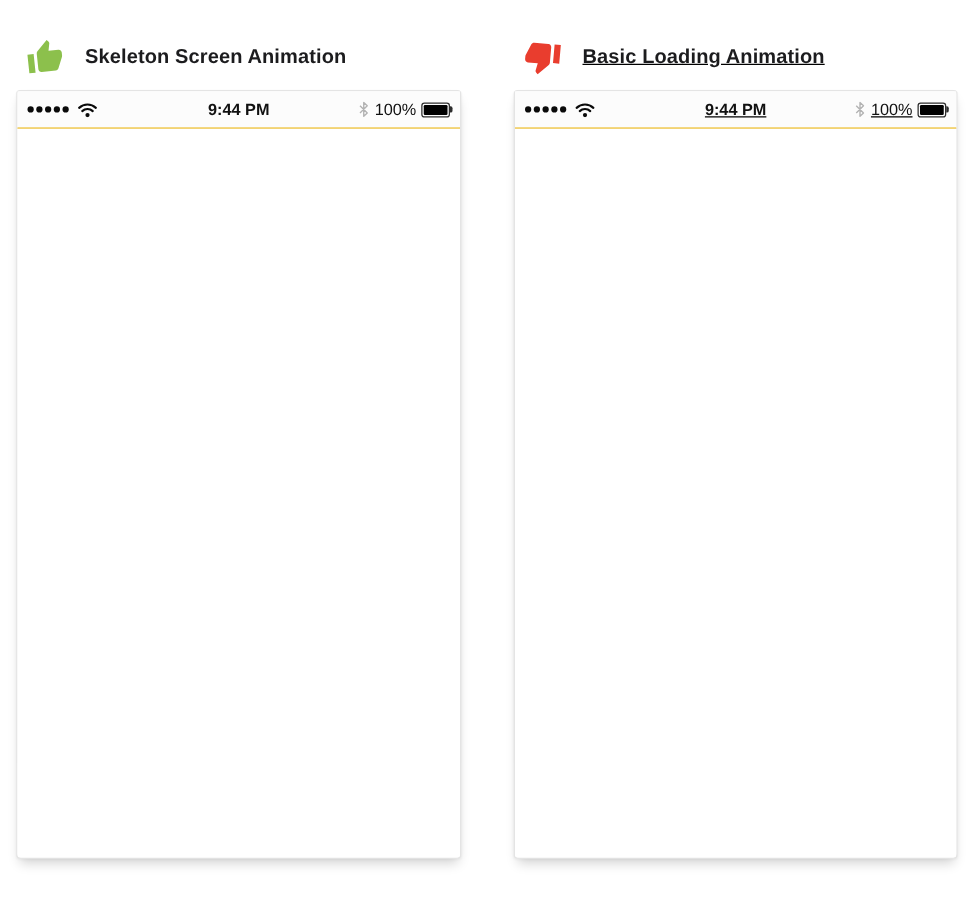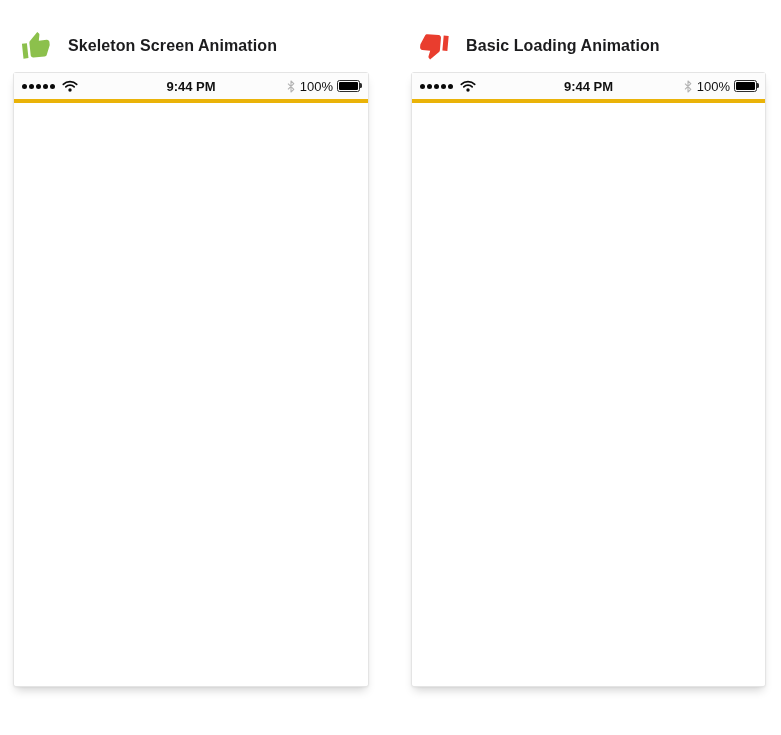"Basic Loading Animation" .panel-right { text-decoration: none -> underline }
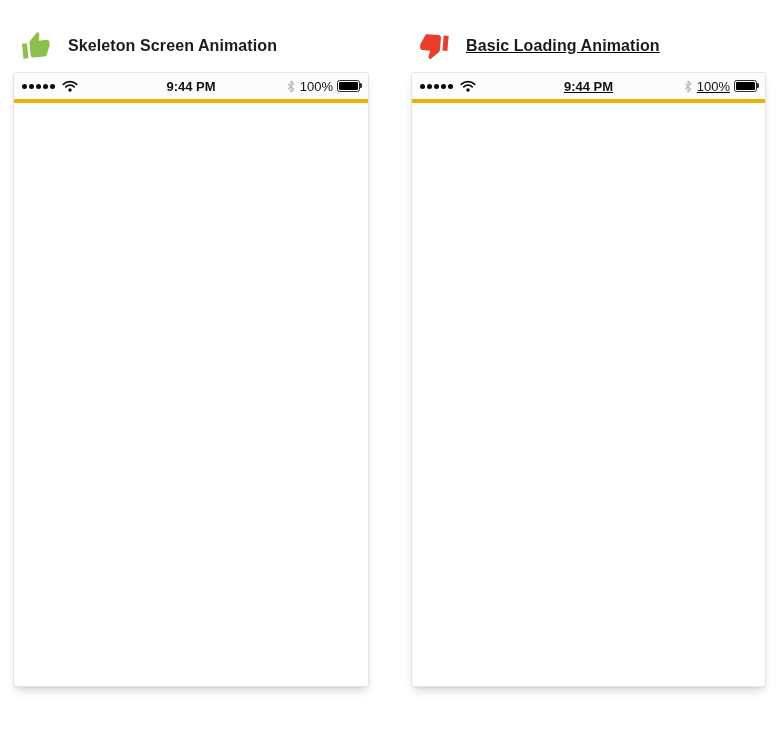"9:44 PM" .status-bar { border-bottom: 4px solid #eab308 -> 1px solid #eab308 }
